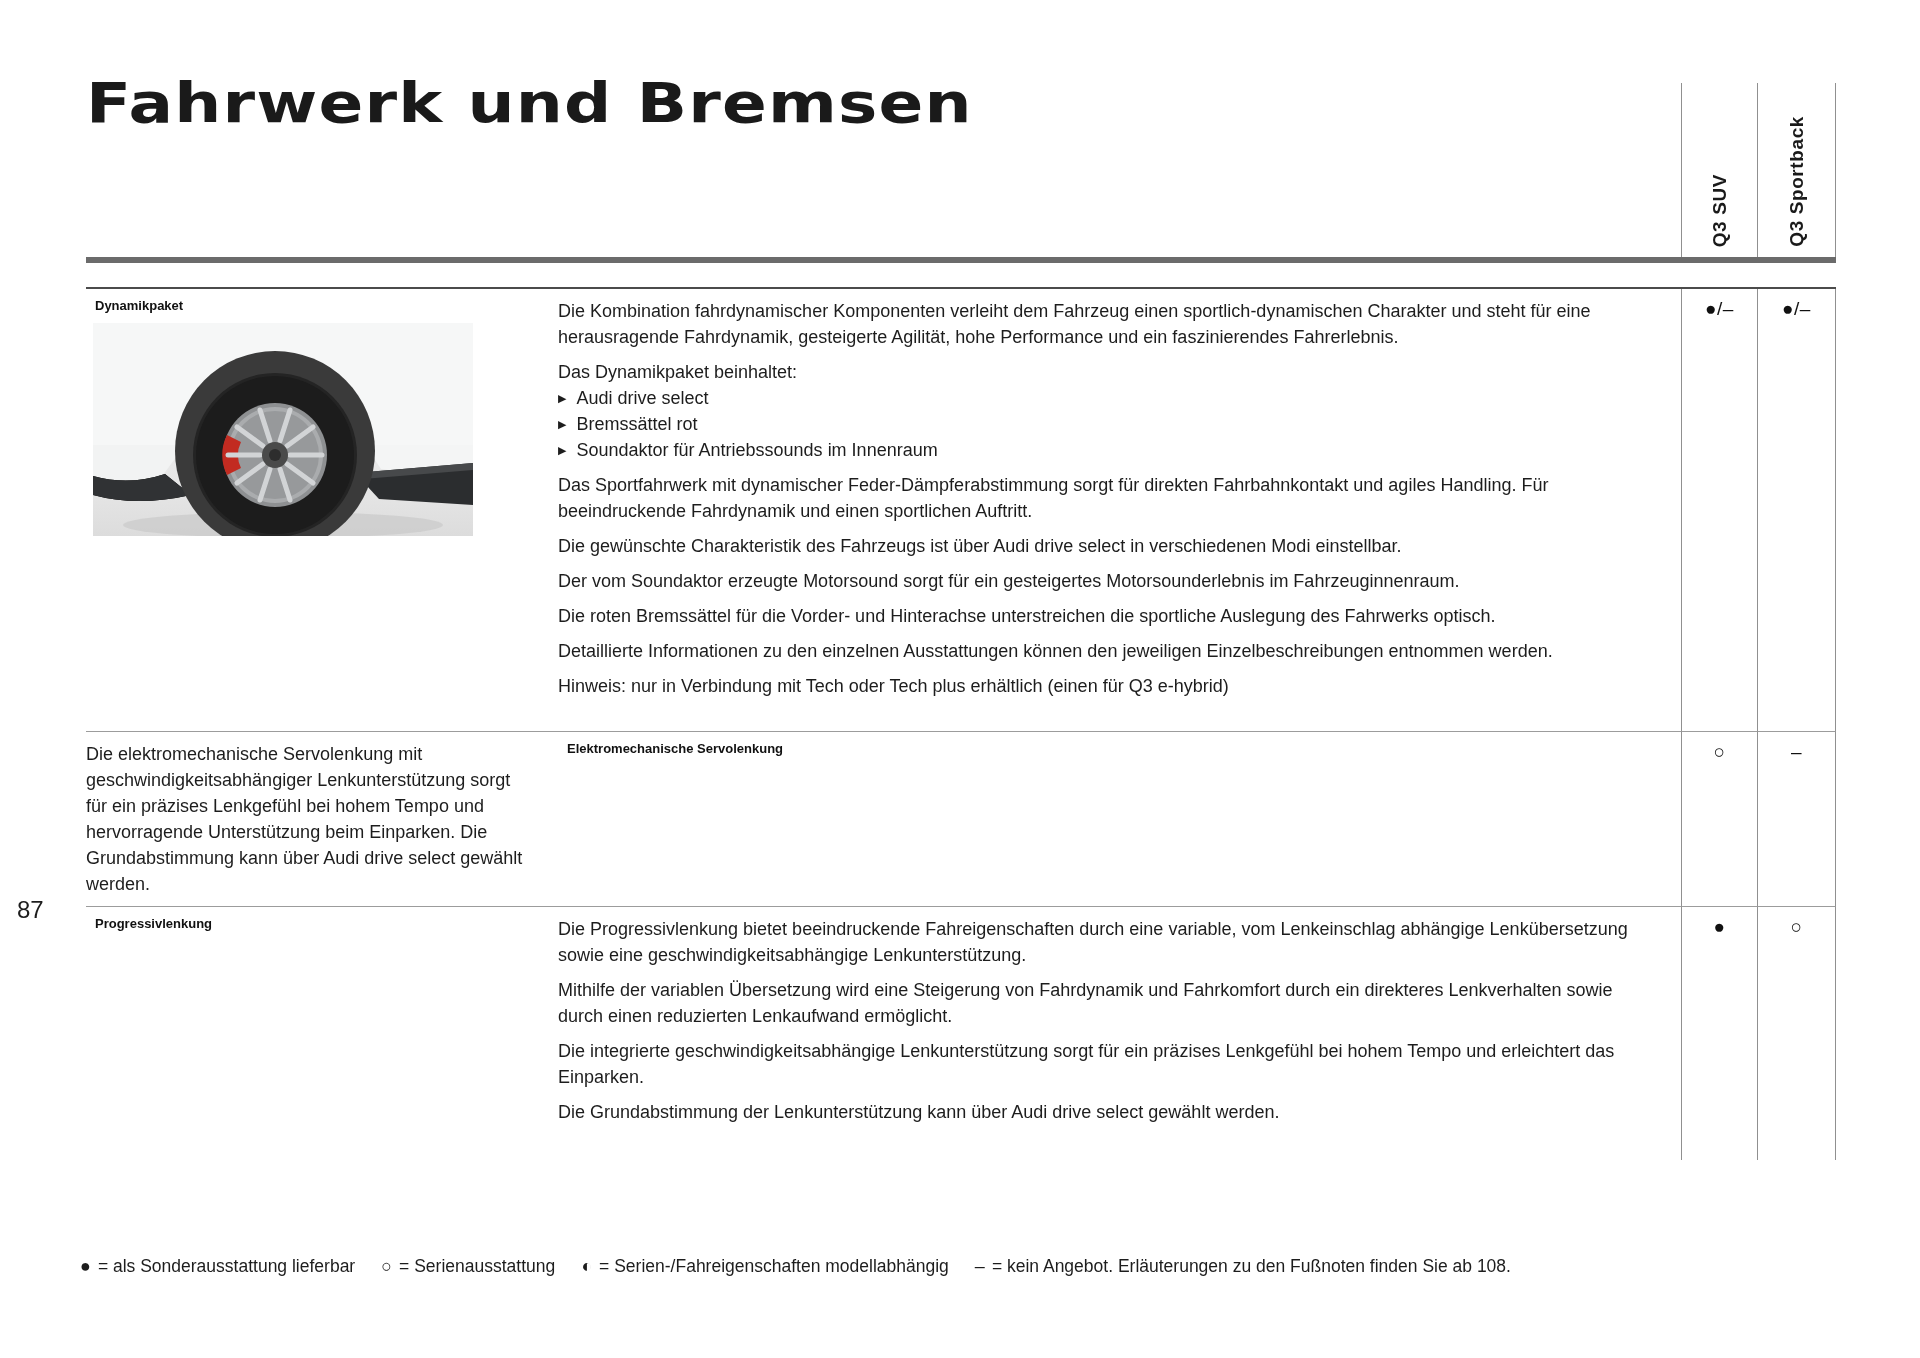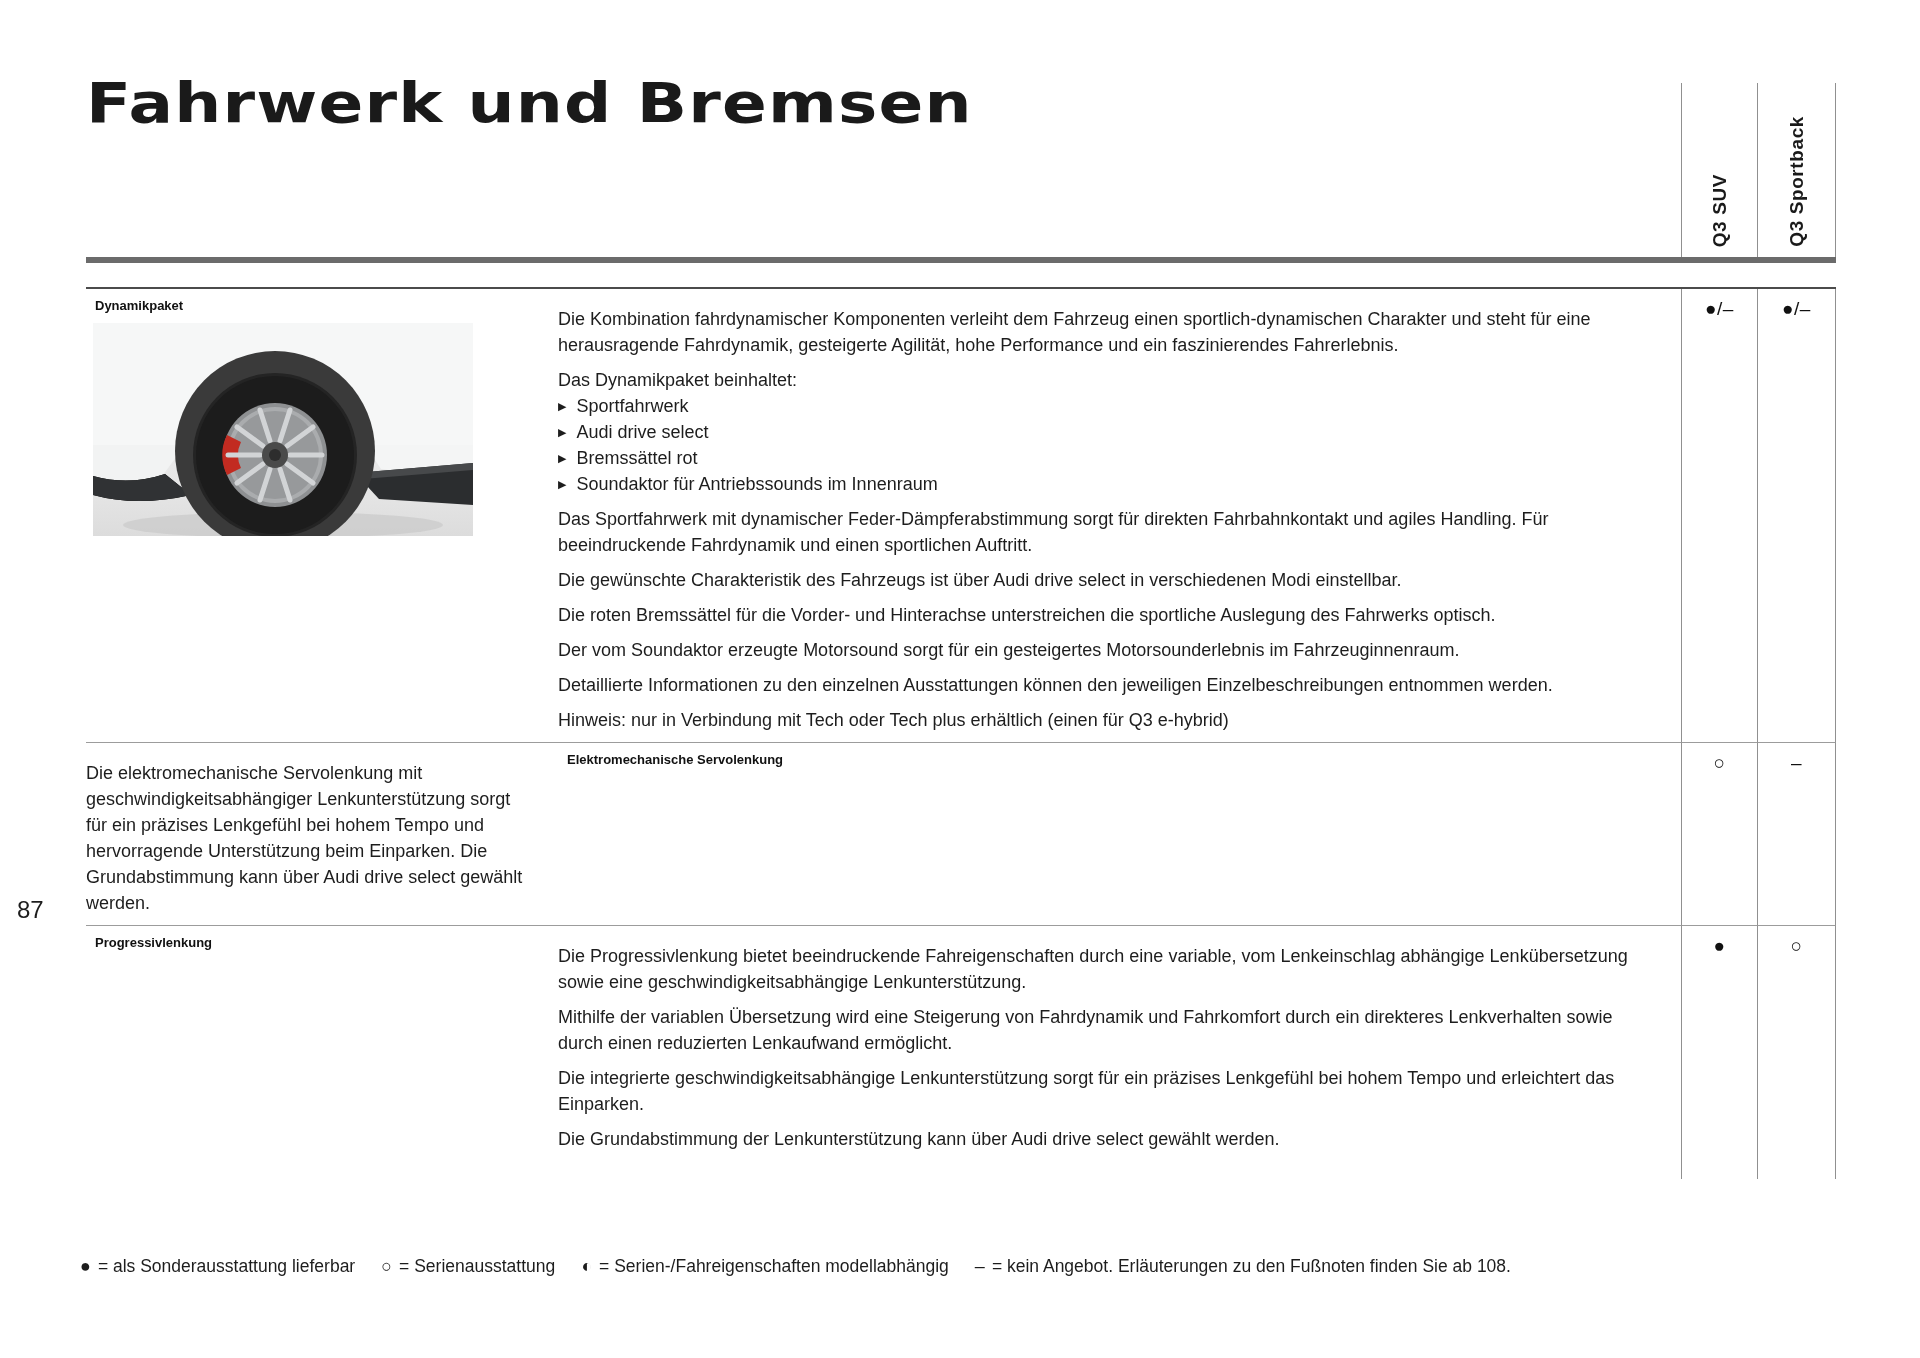"Die Kombination fahrdynamischer" .text-cell { margin-top: 8px -> none }
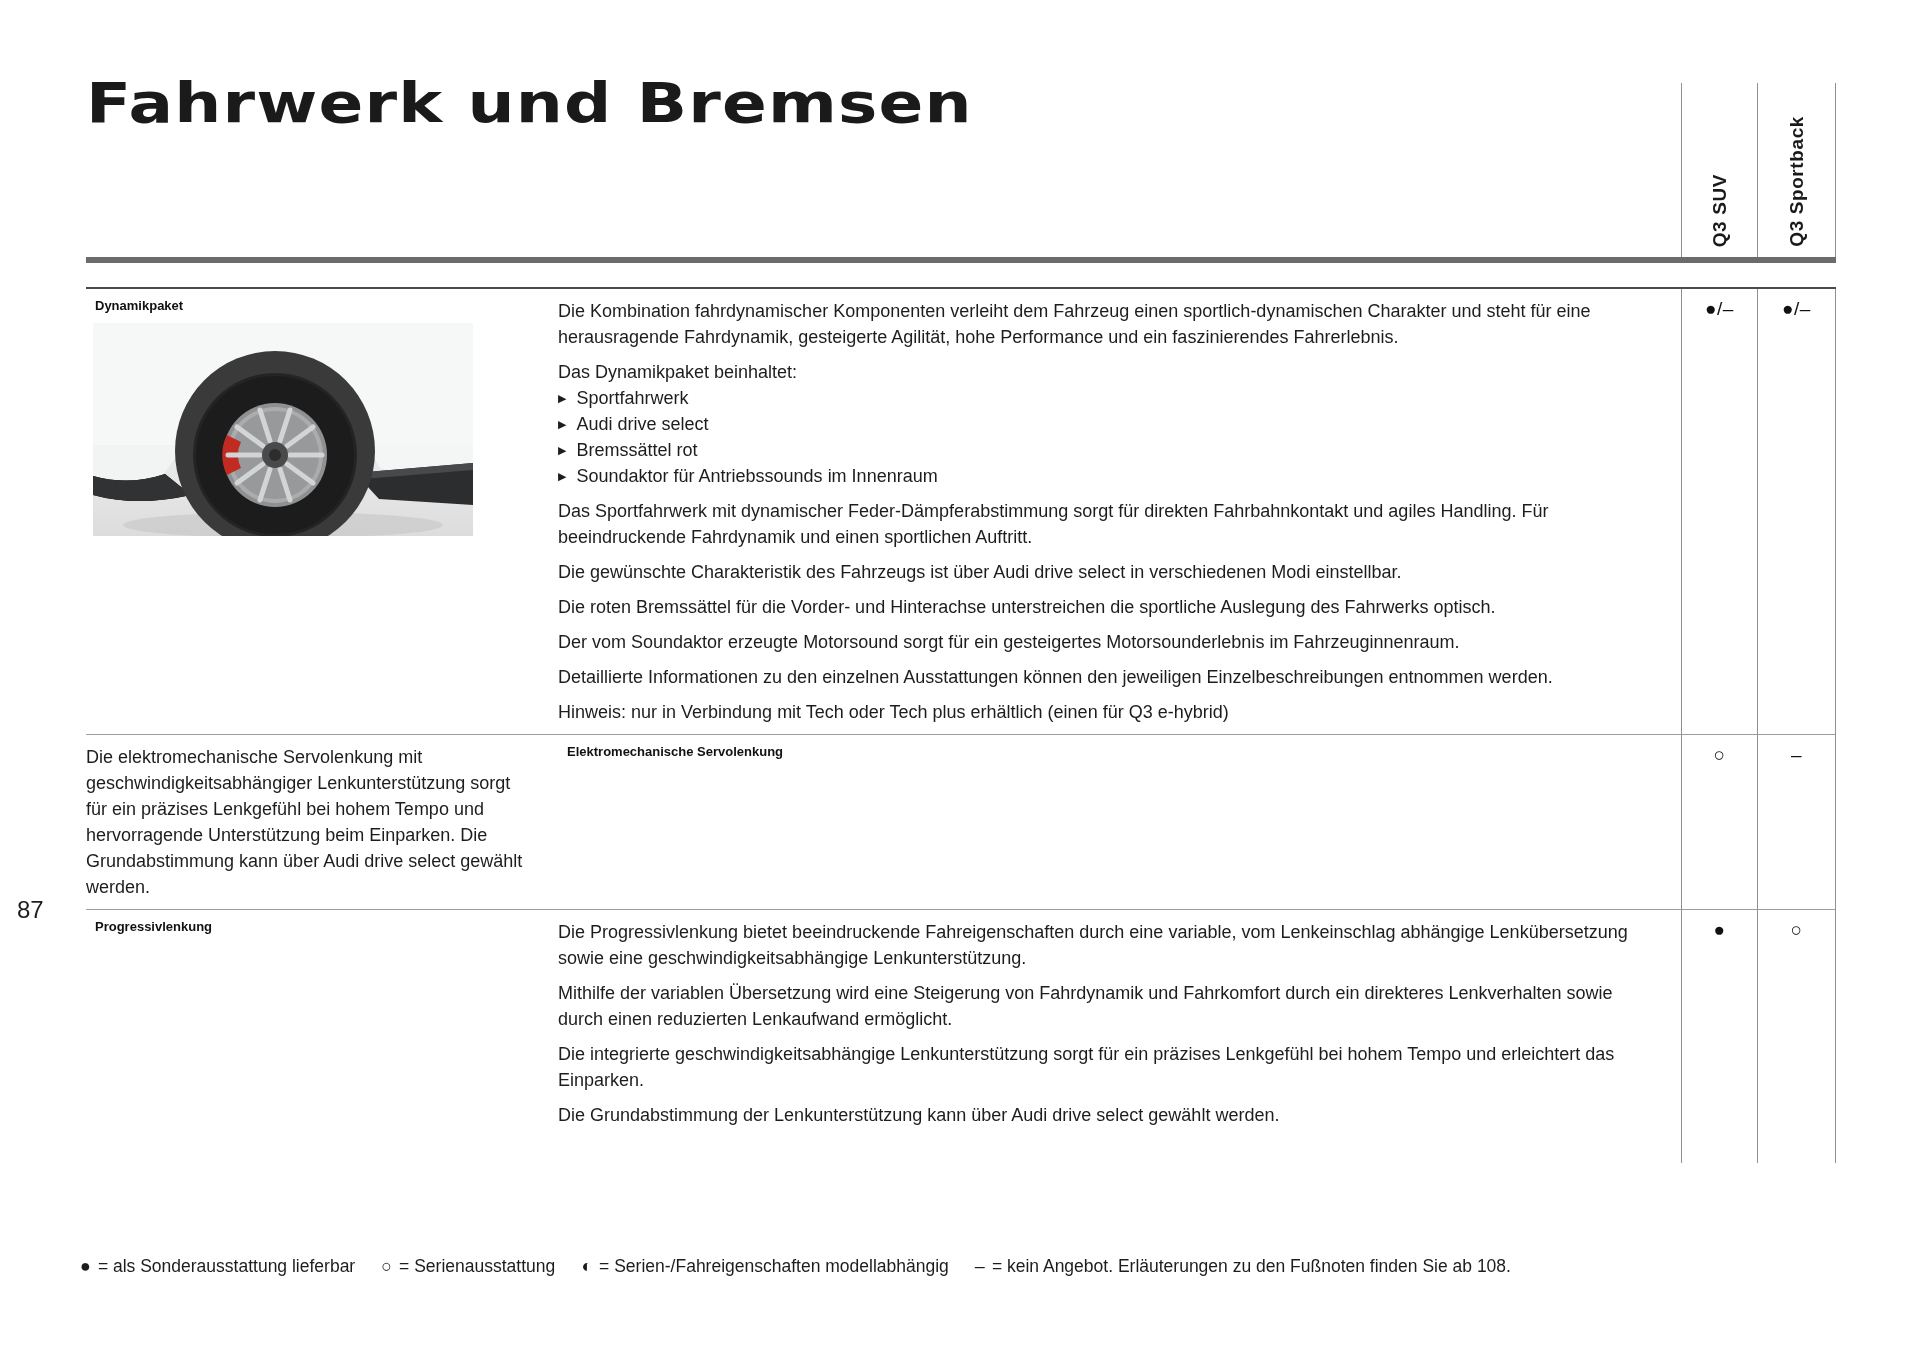"▶ Sportfahrwerk" li { html: <li><span>▶</span><span>Sportfahrwerk</span></li> -> none }
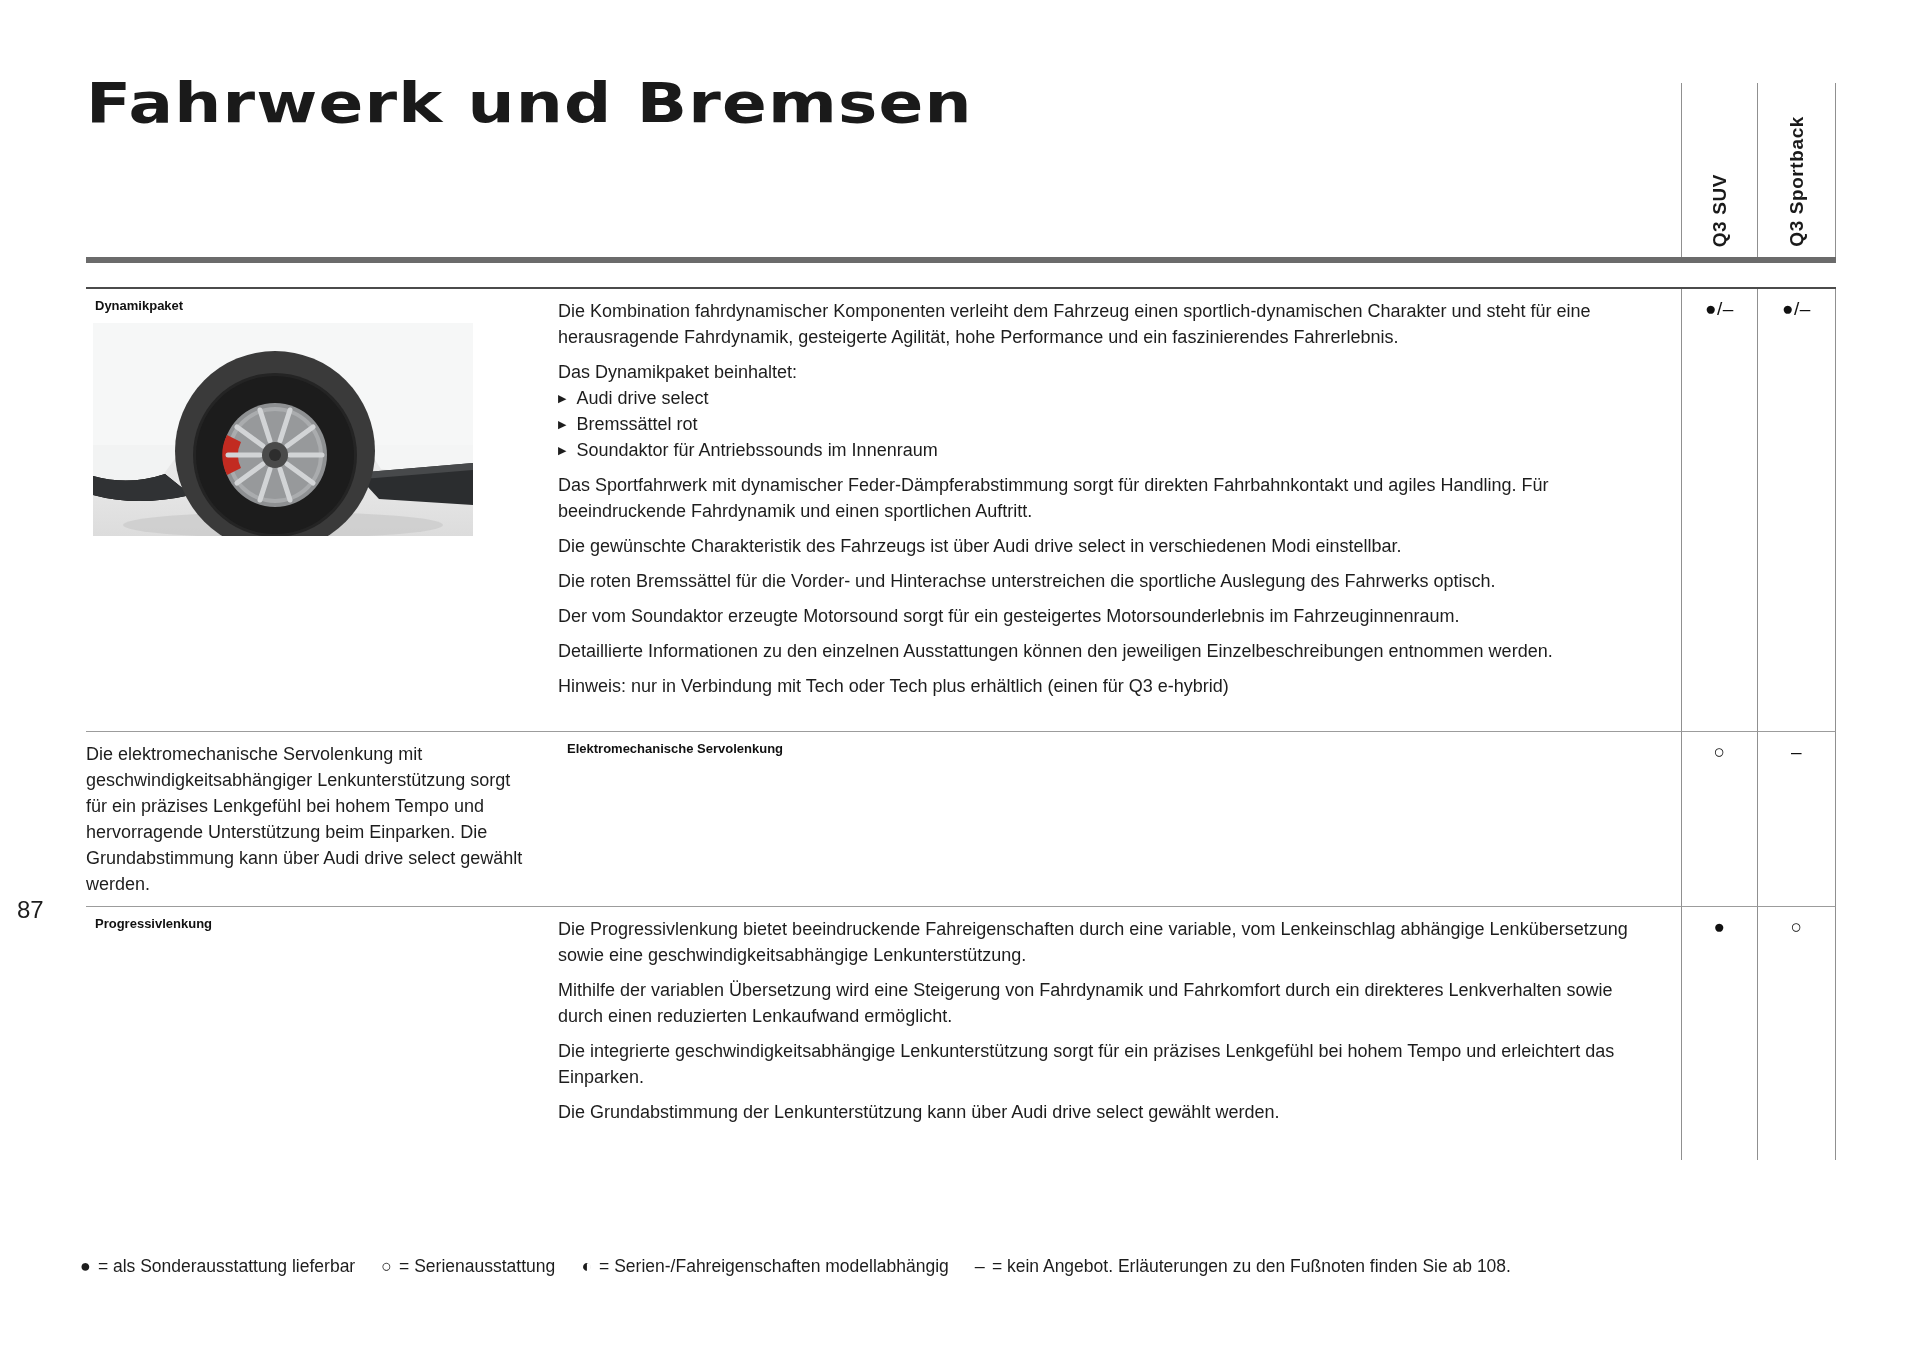"Die roten Bremssättel für die" p { order: before "Der vom Soundaktor erzeugte Motorsound" -> after "Der vom Soundaktor erzeugte Motorsound" }
